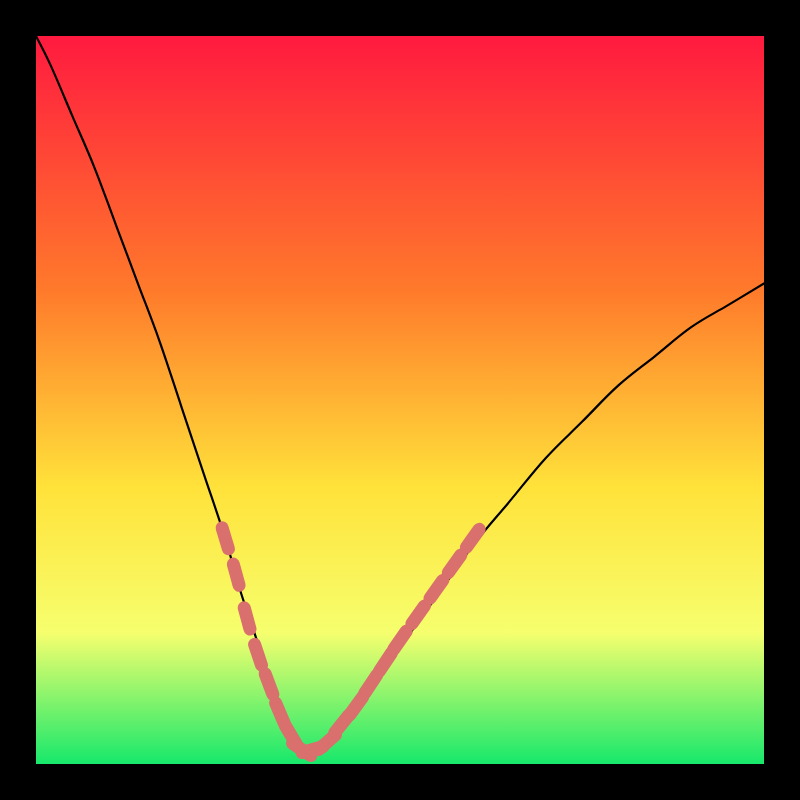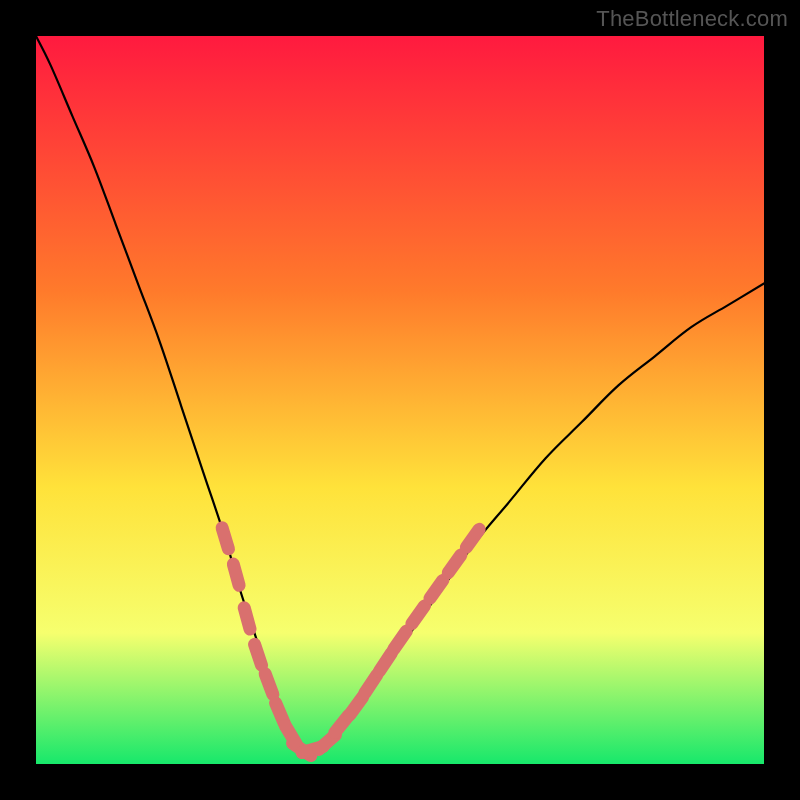"TheBottleneck.com" div.watermark { html: <div>TheBottleneck.com</div> -> none }
